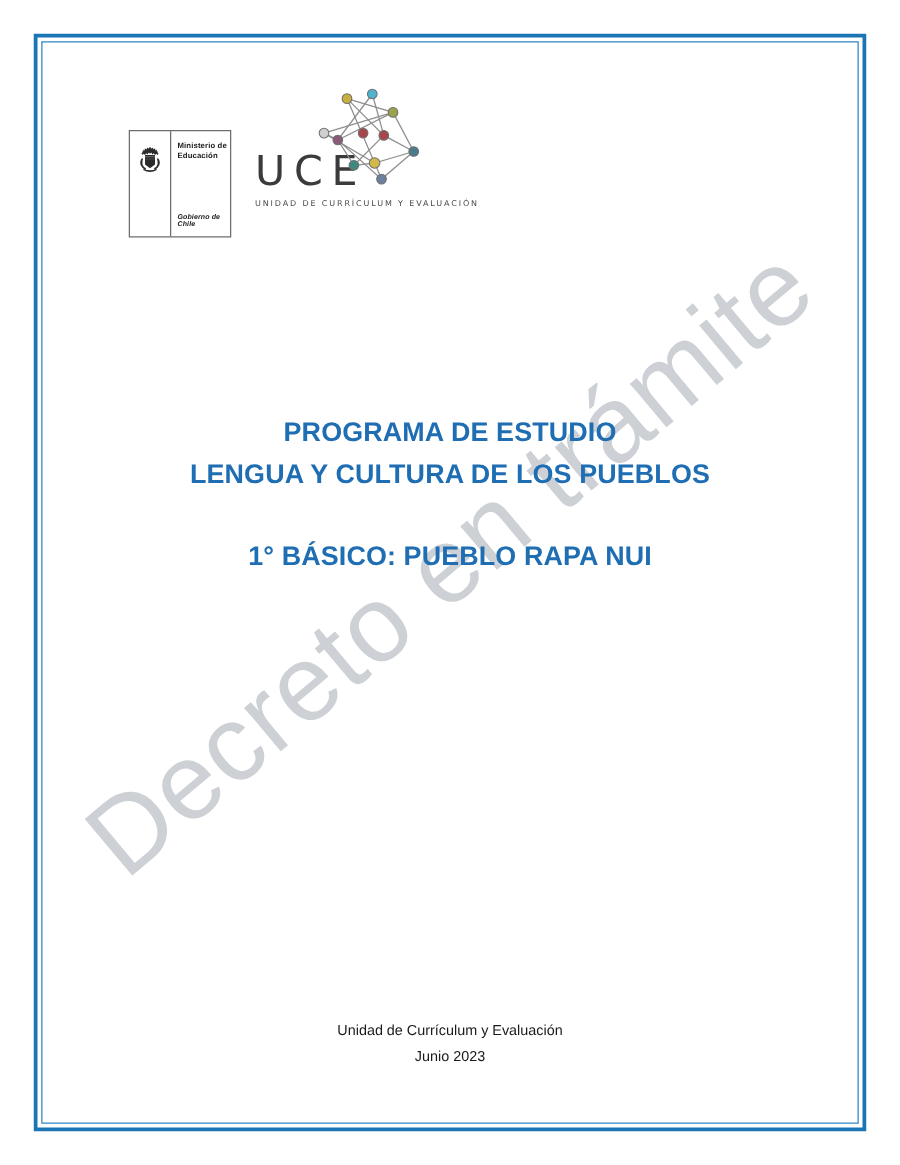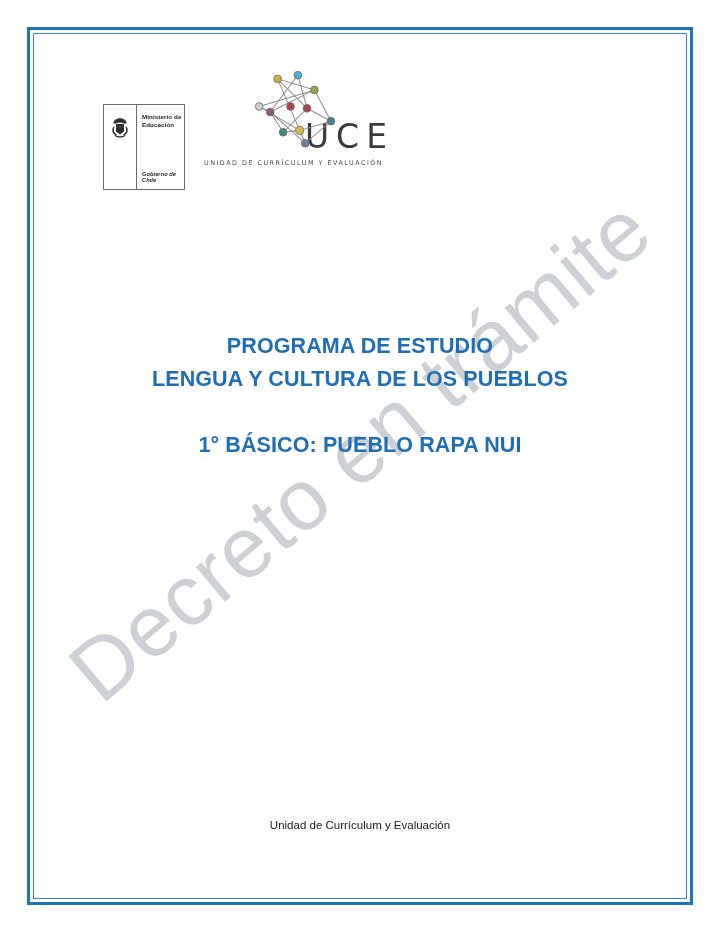"UCE" .uce-word { text-align: right -> none }
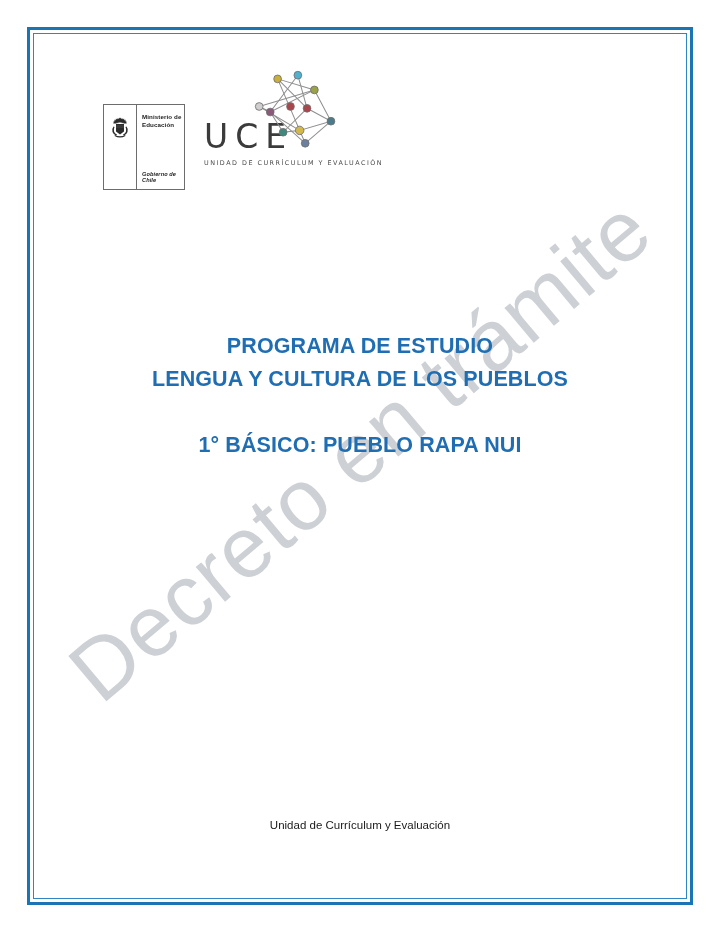"Junio 2023" div.footer-line { html: none -> <div>Junio 2023</div> }
